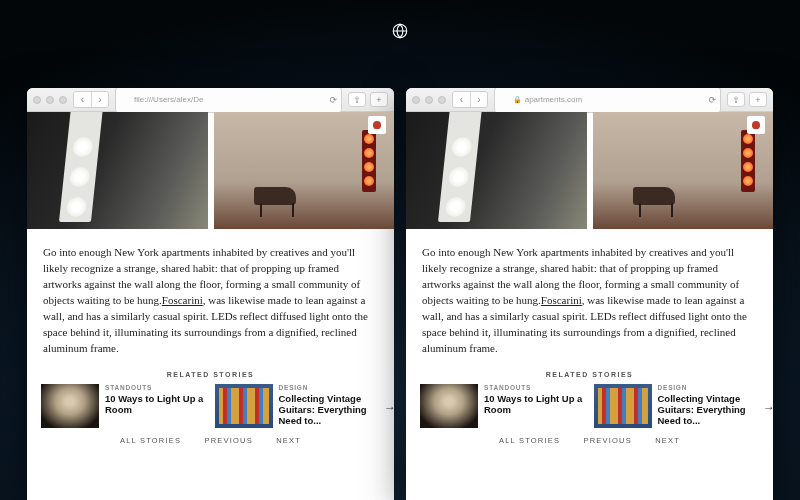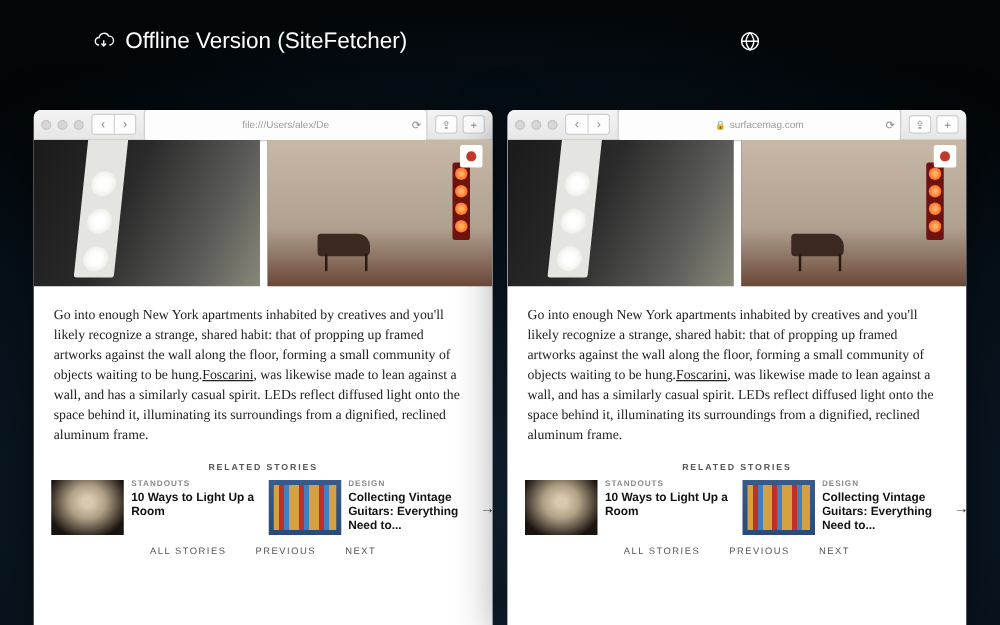"Offline Version (SiteFetcher)" div.half { html: <div> <svg> <path></path> <path></path> </svg> <span>Offline Version (SiteFetcher)</span> </div> -> none }
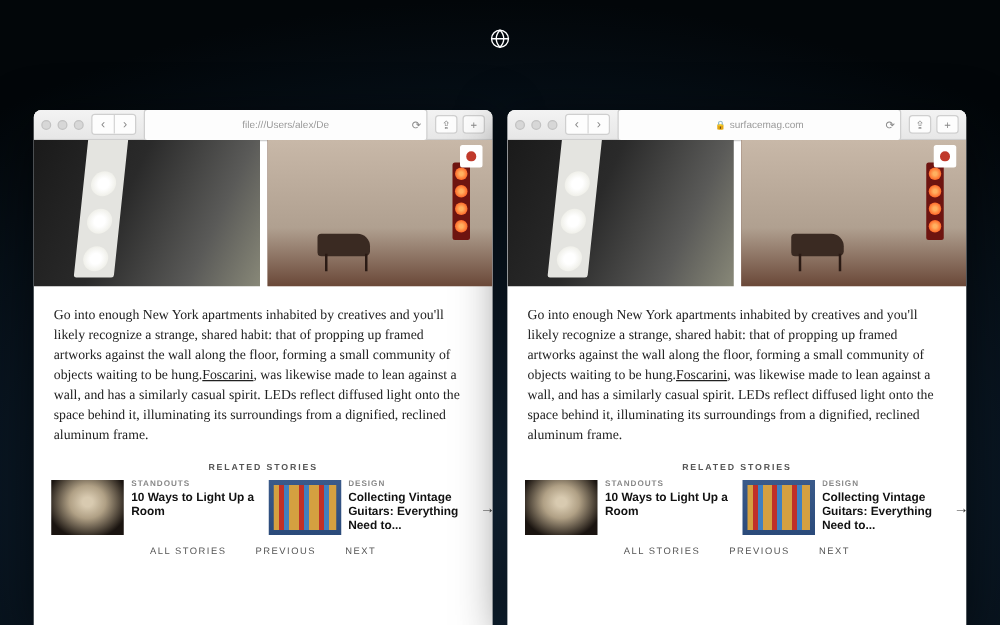"file:///Users/alex/De" .addr { justify-content: center -> flex-start }
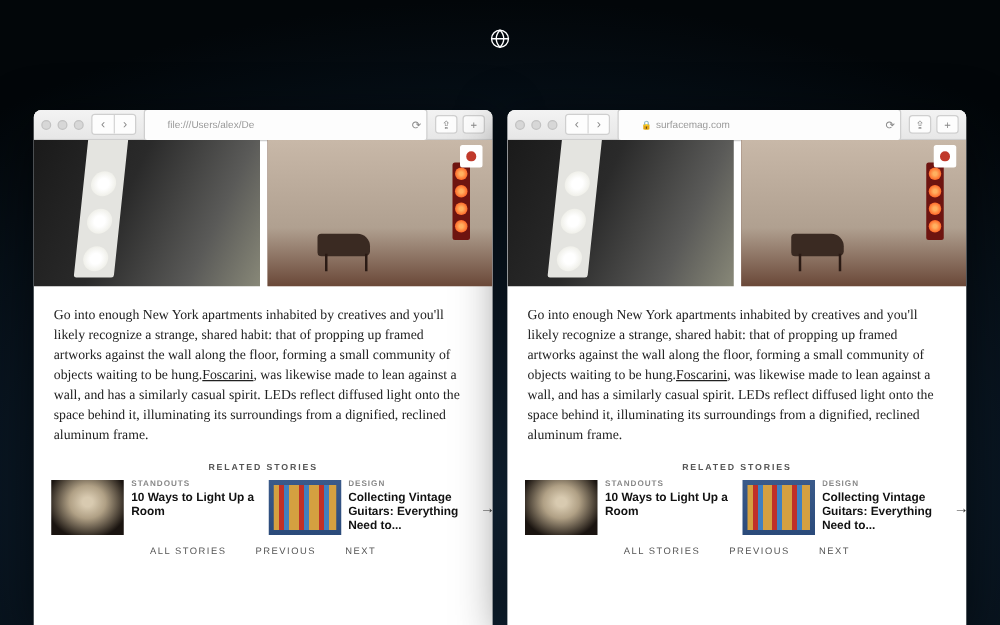"surfacemag.com" span { text: surfacemag.com -> apartments.com }
